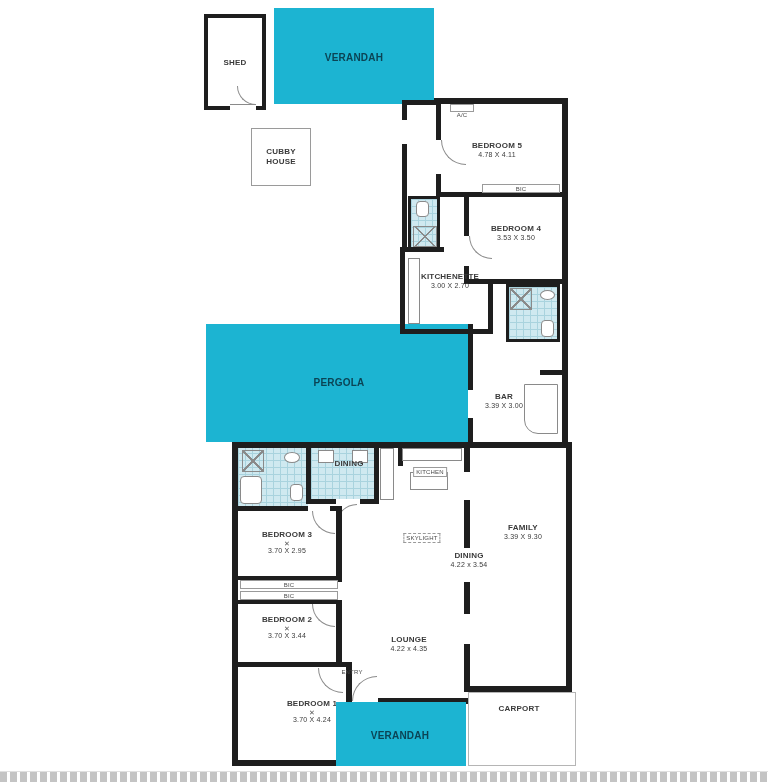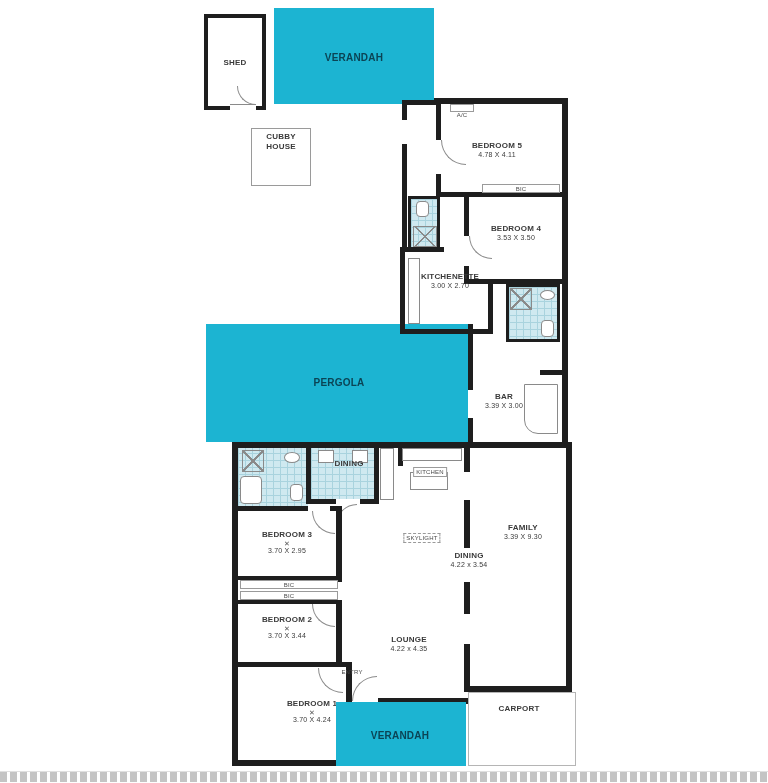"CUBBY" div.lbl { top: 142px -> 157px }
